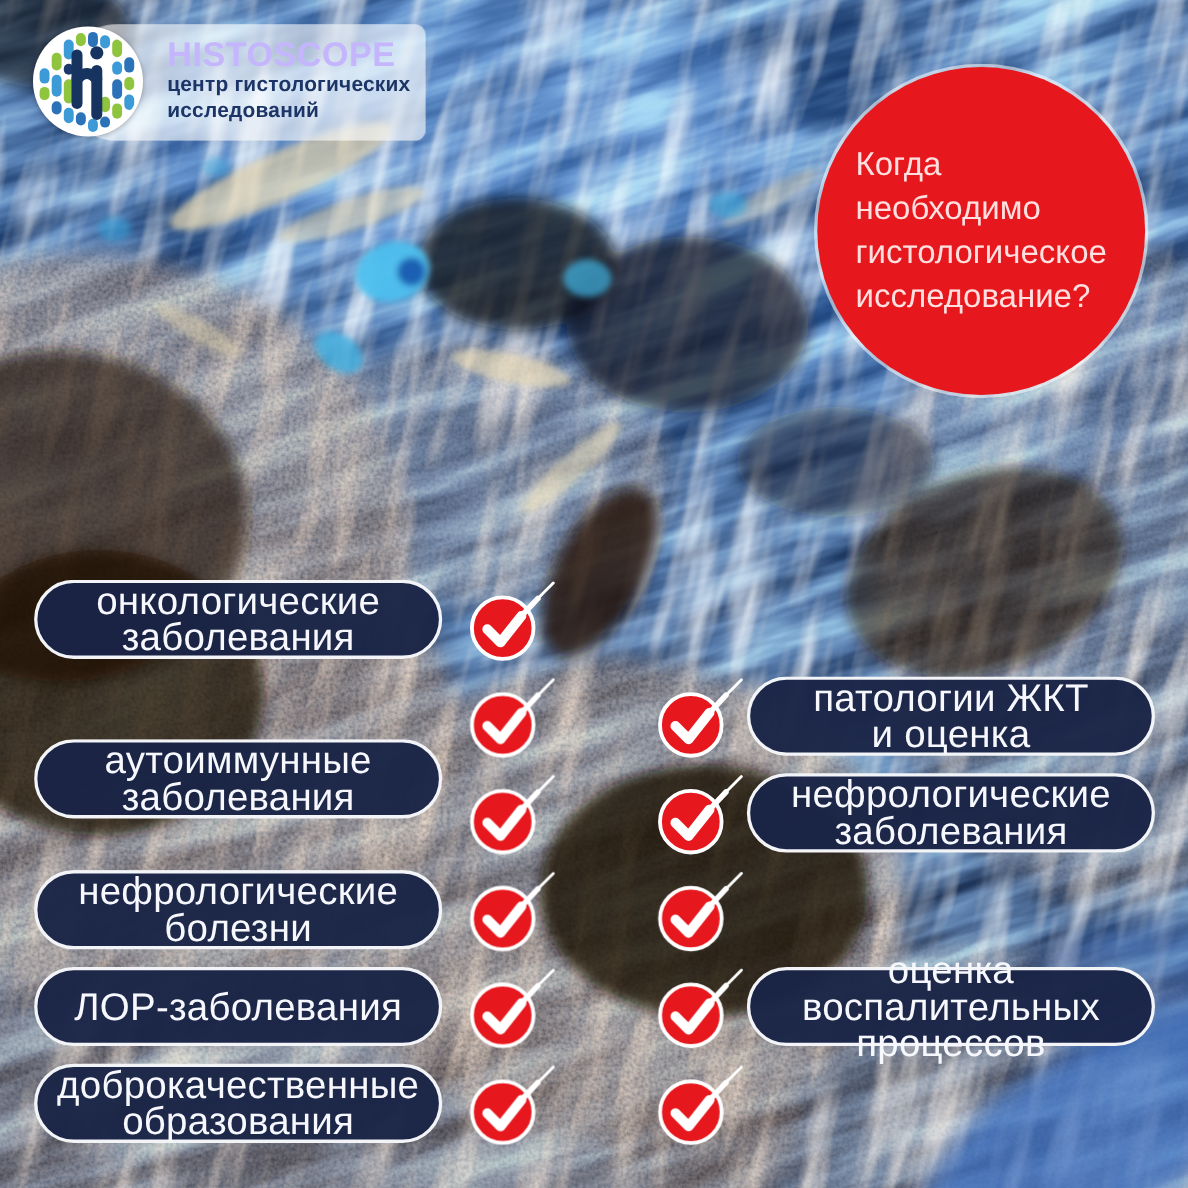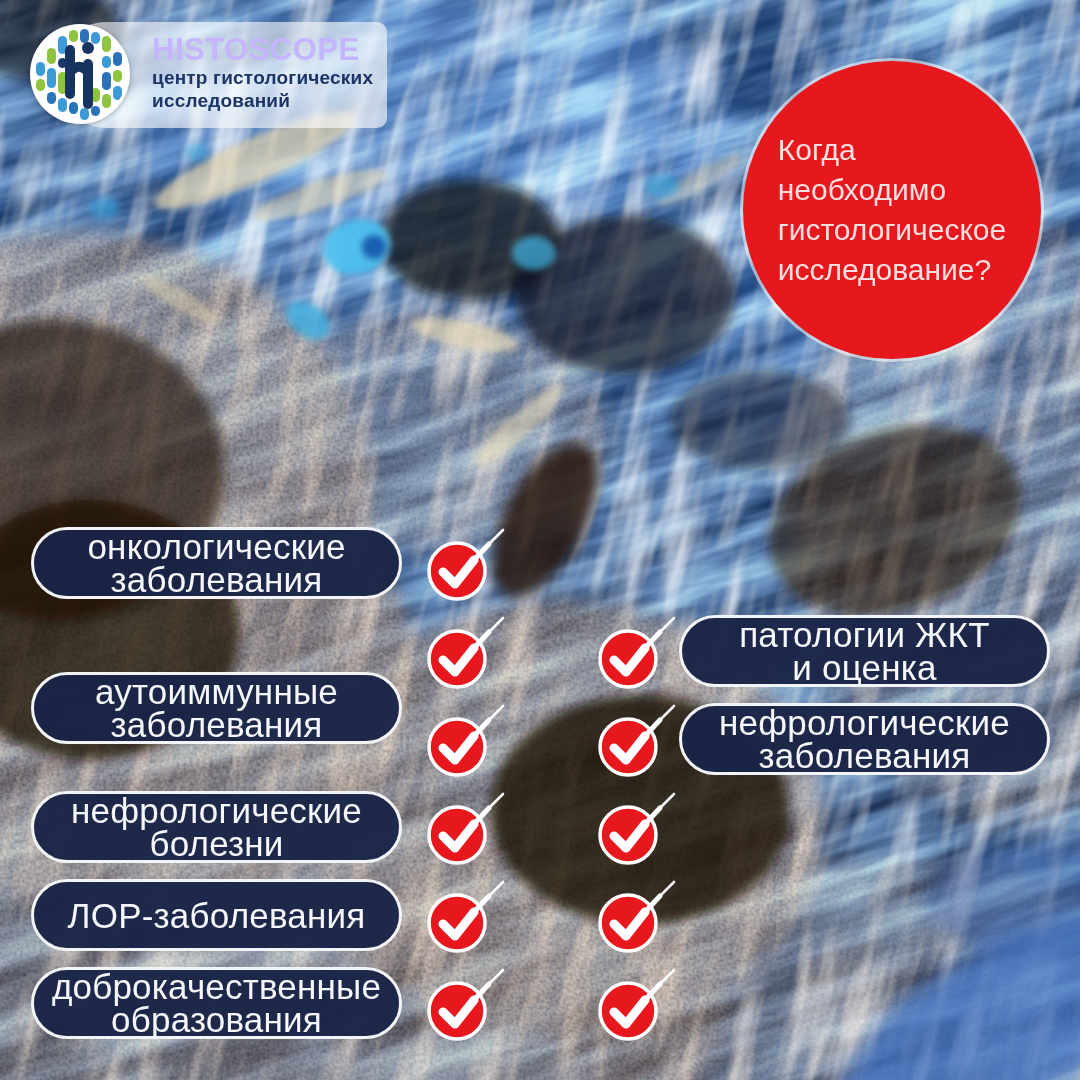"оценка" div.pill { html: none -> <div> <span>оценка воспалительных процессов</span> </div> }
